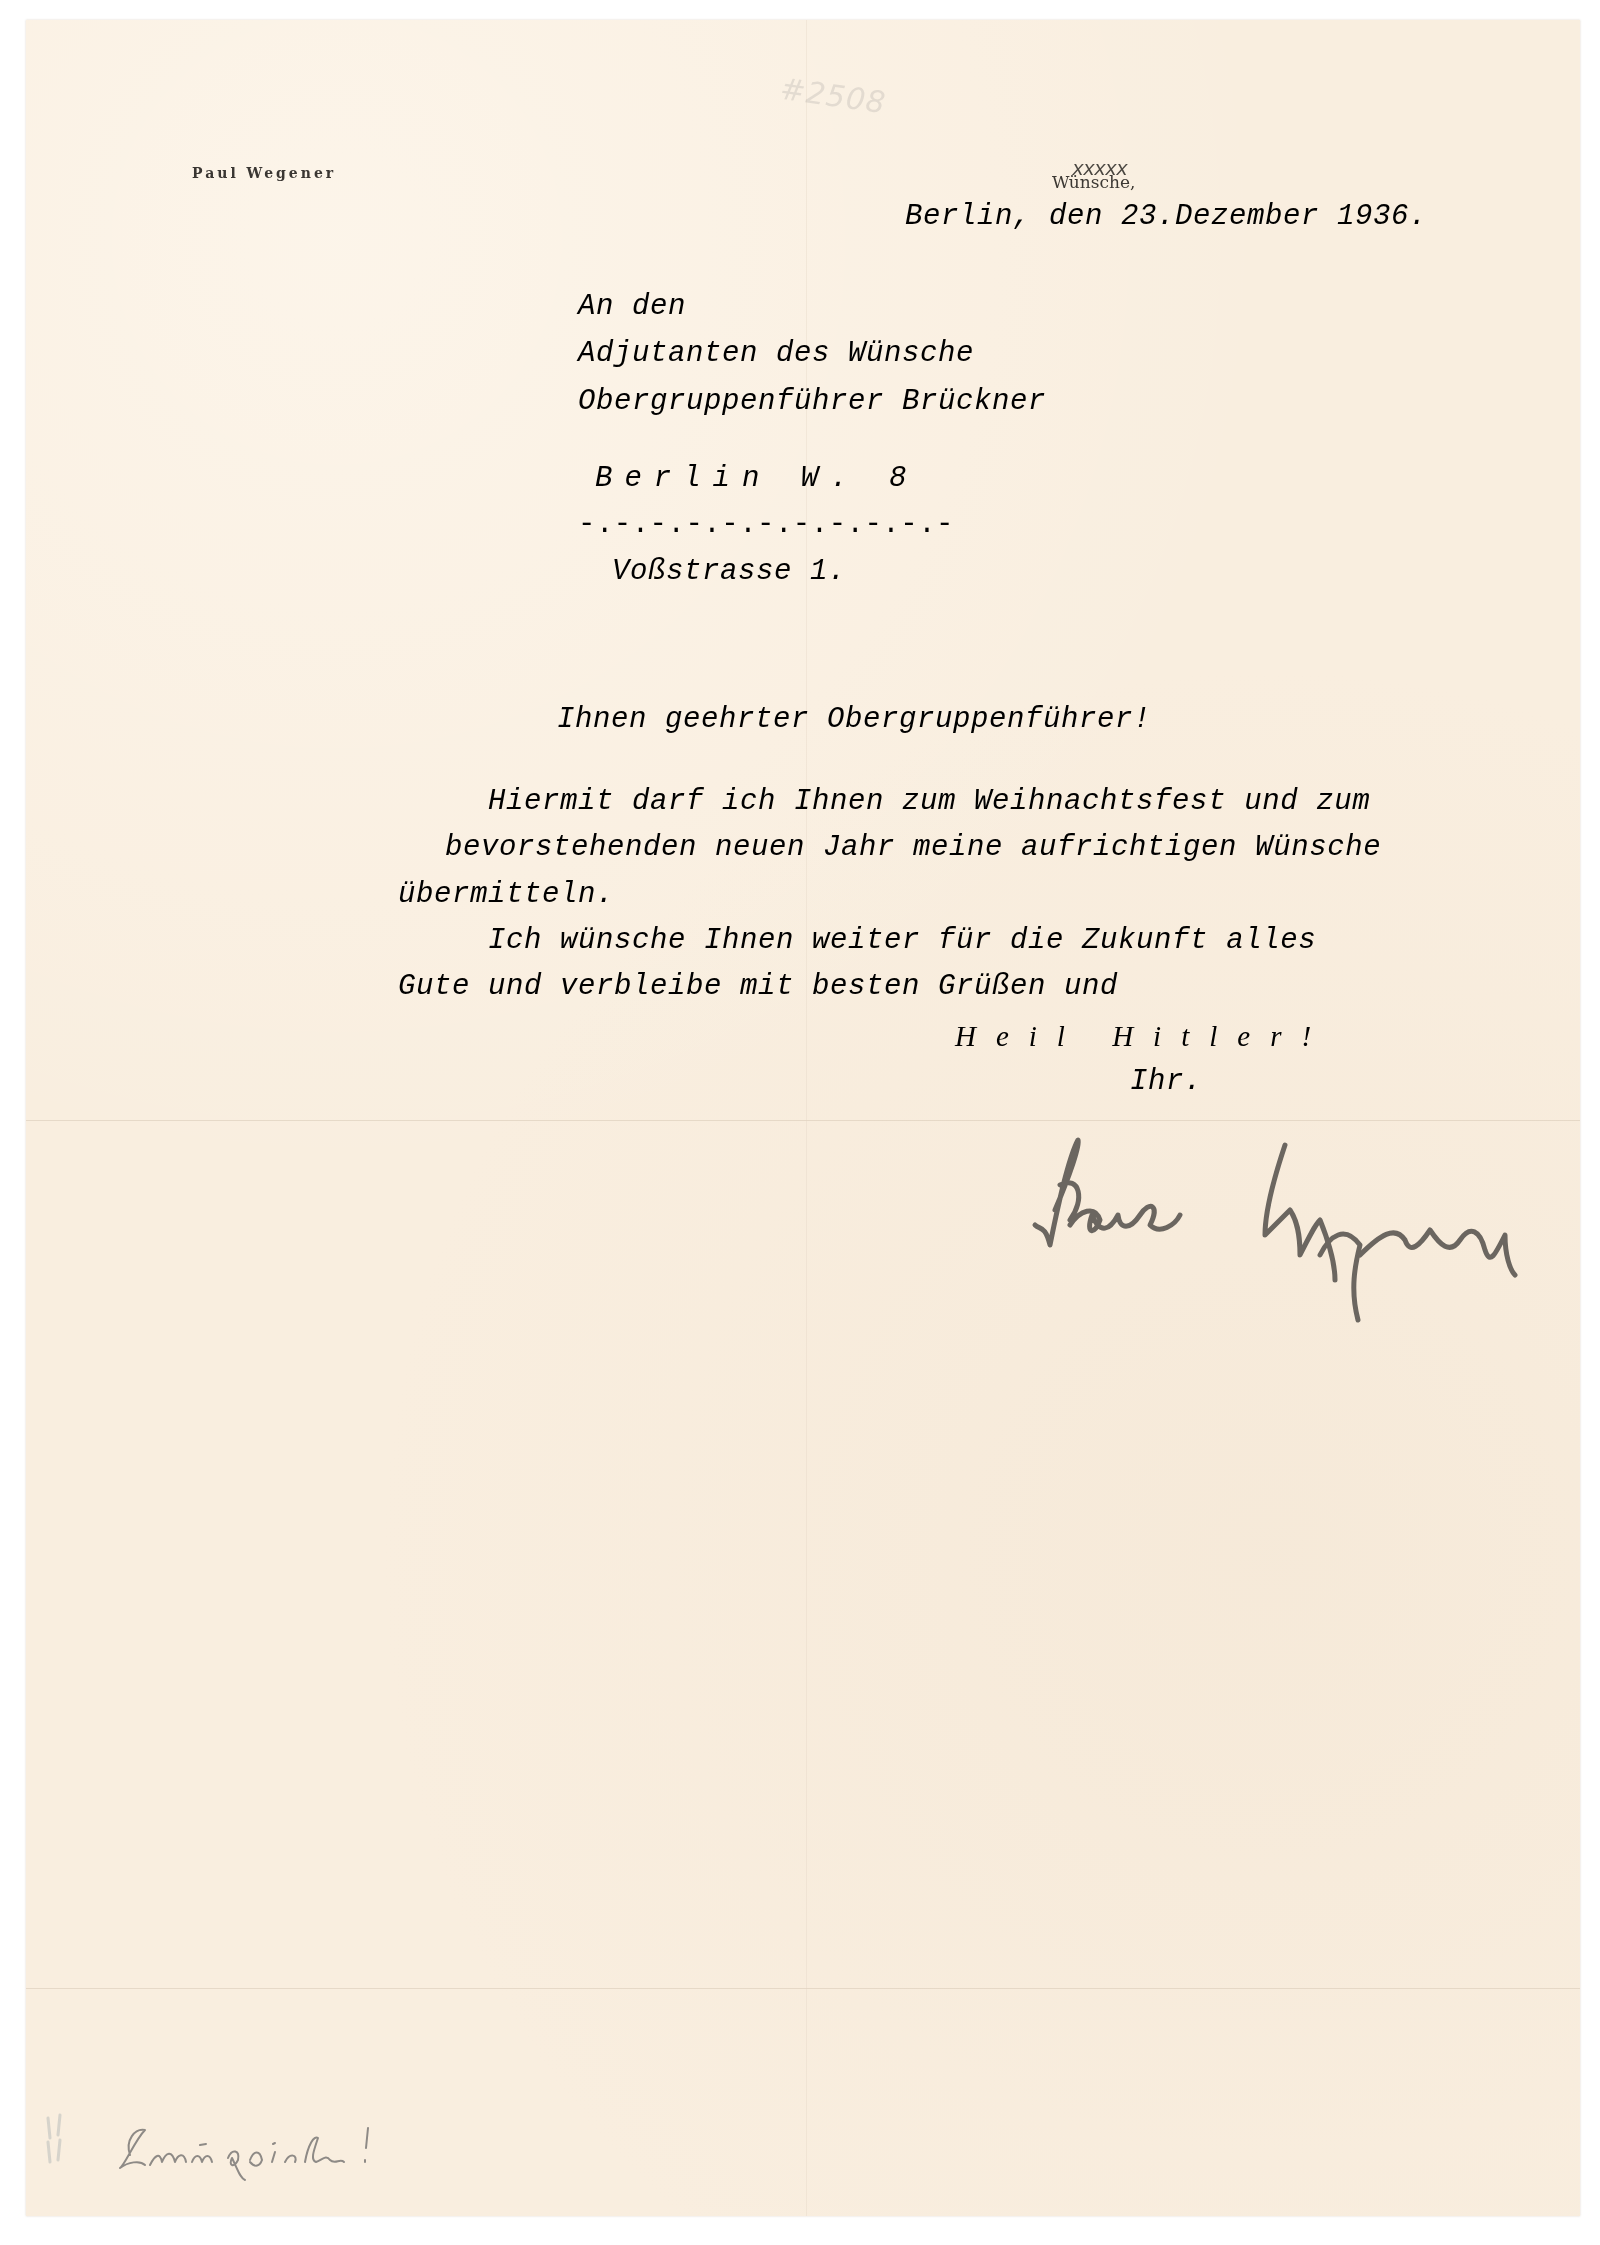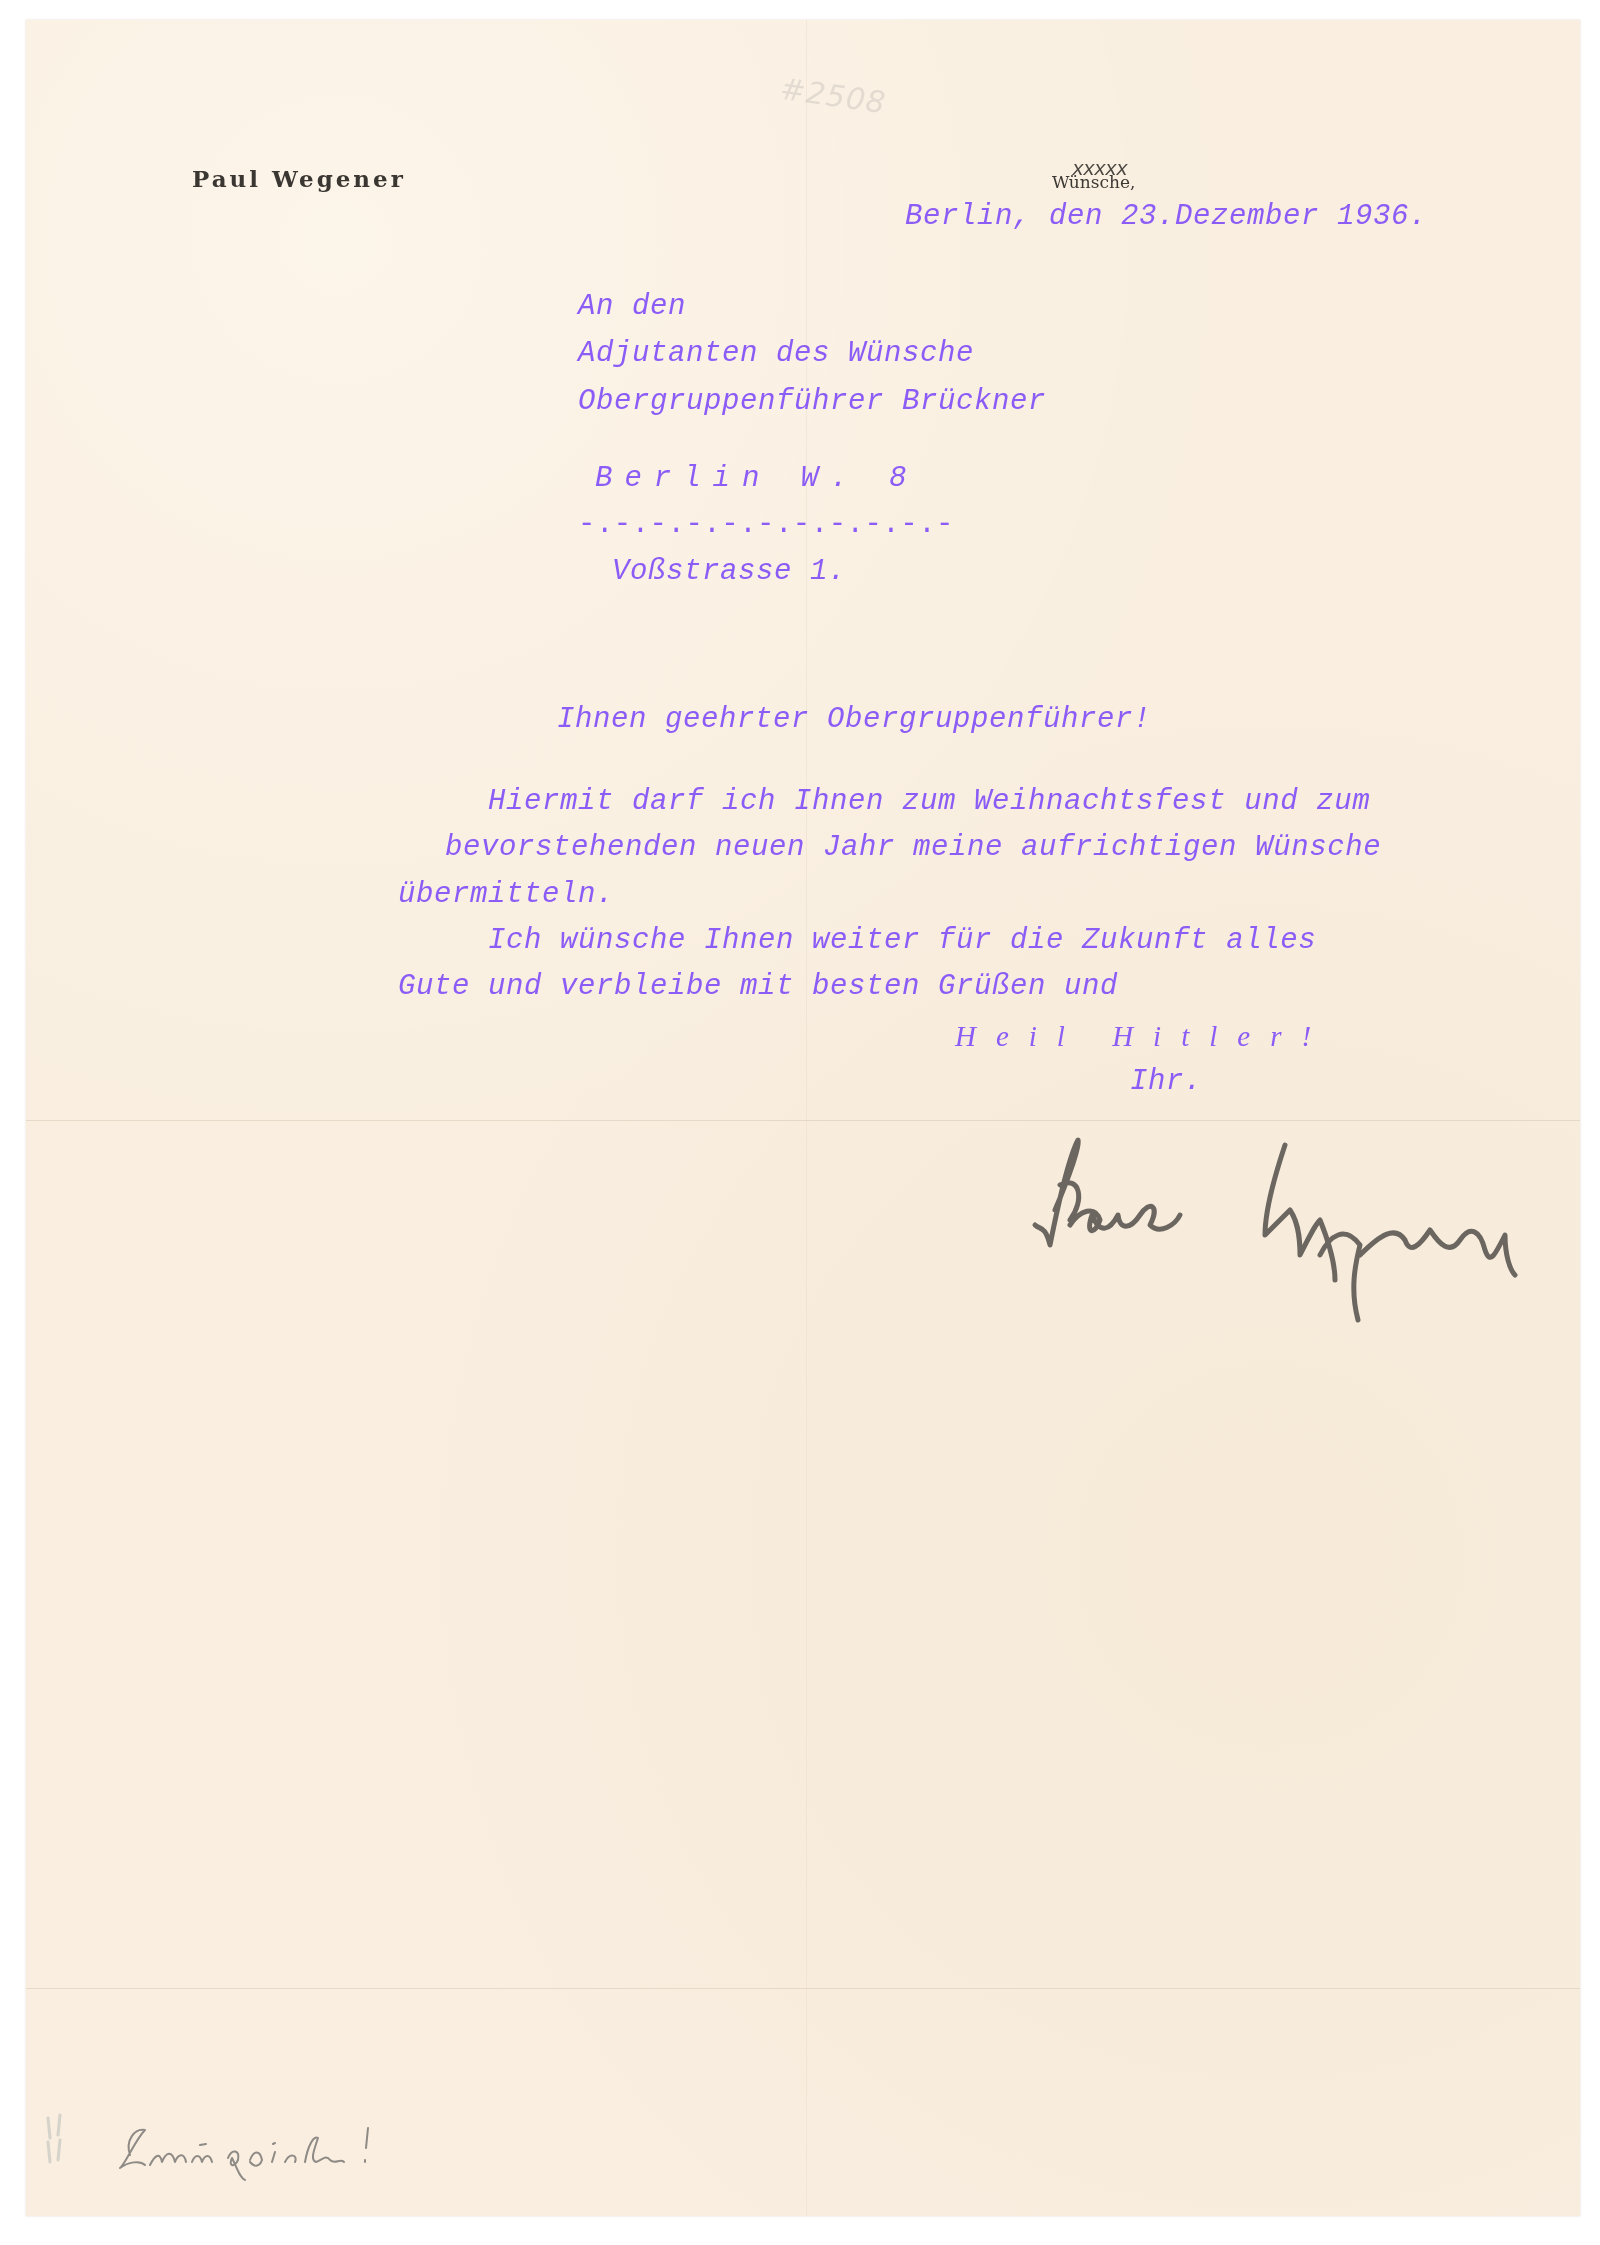"Paul Wegener" .letterhead { font-size: 23px -> 14px }
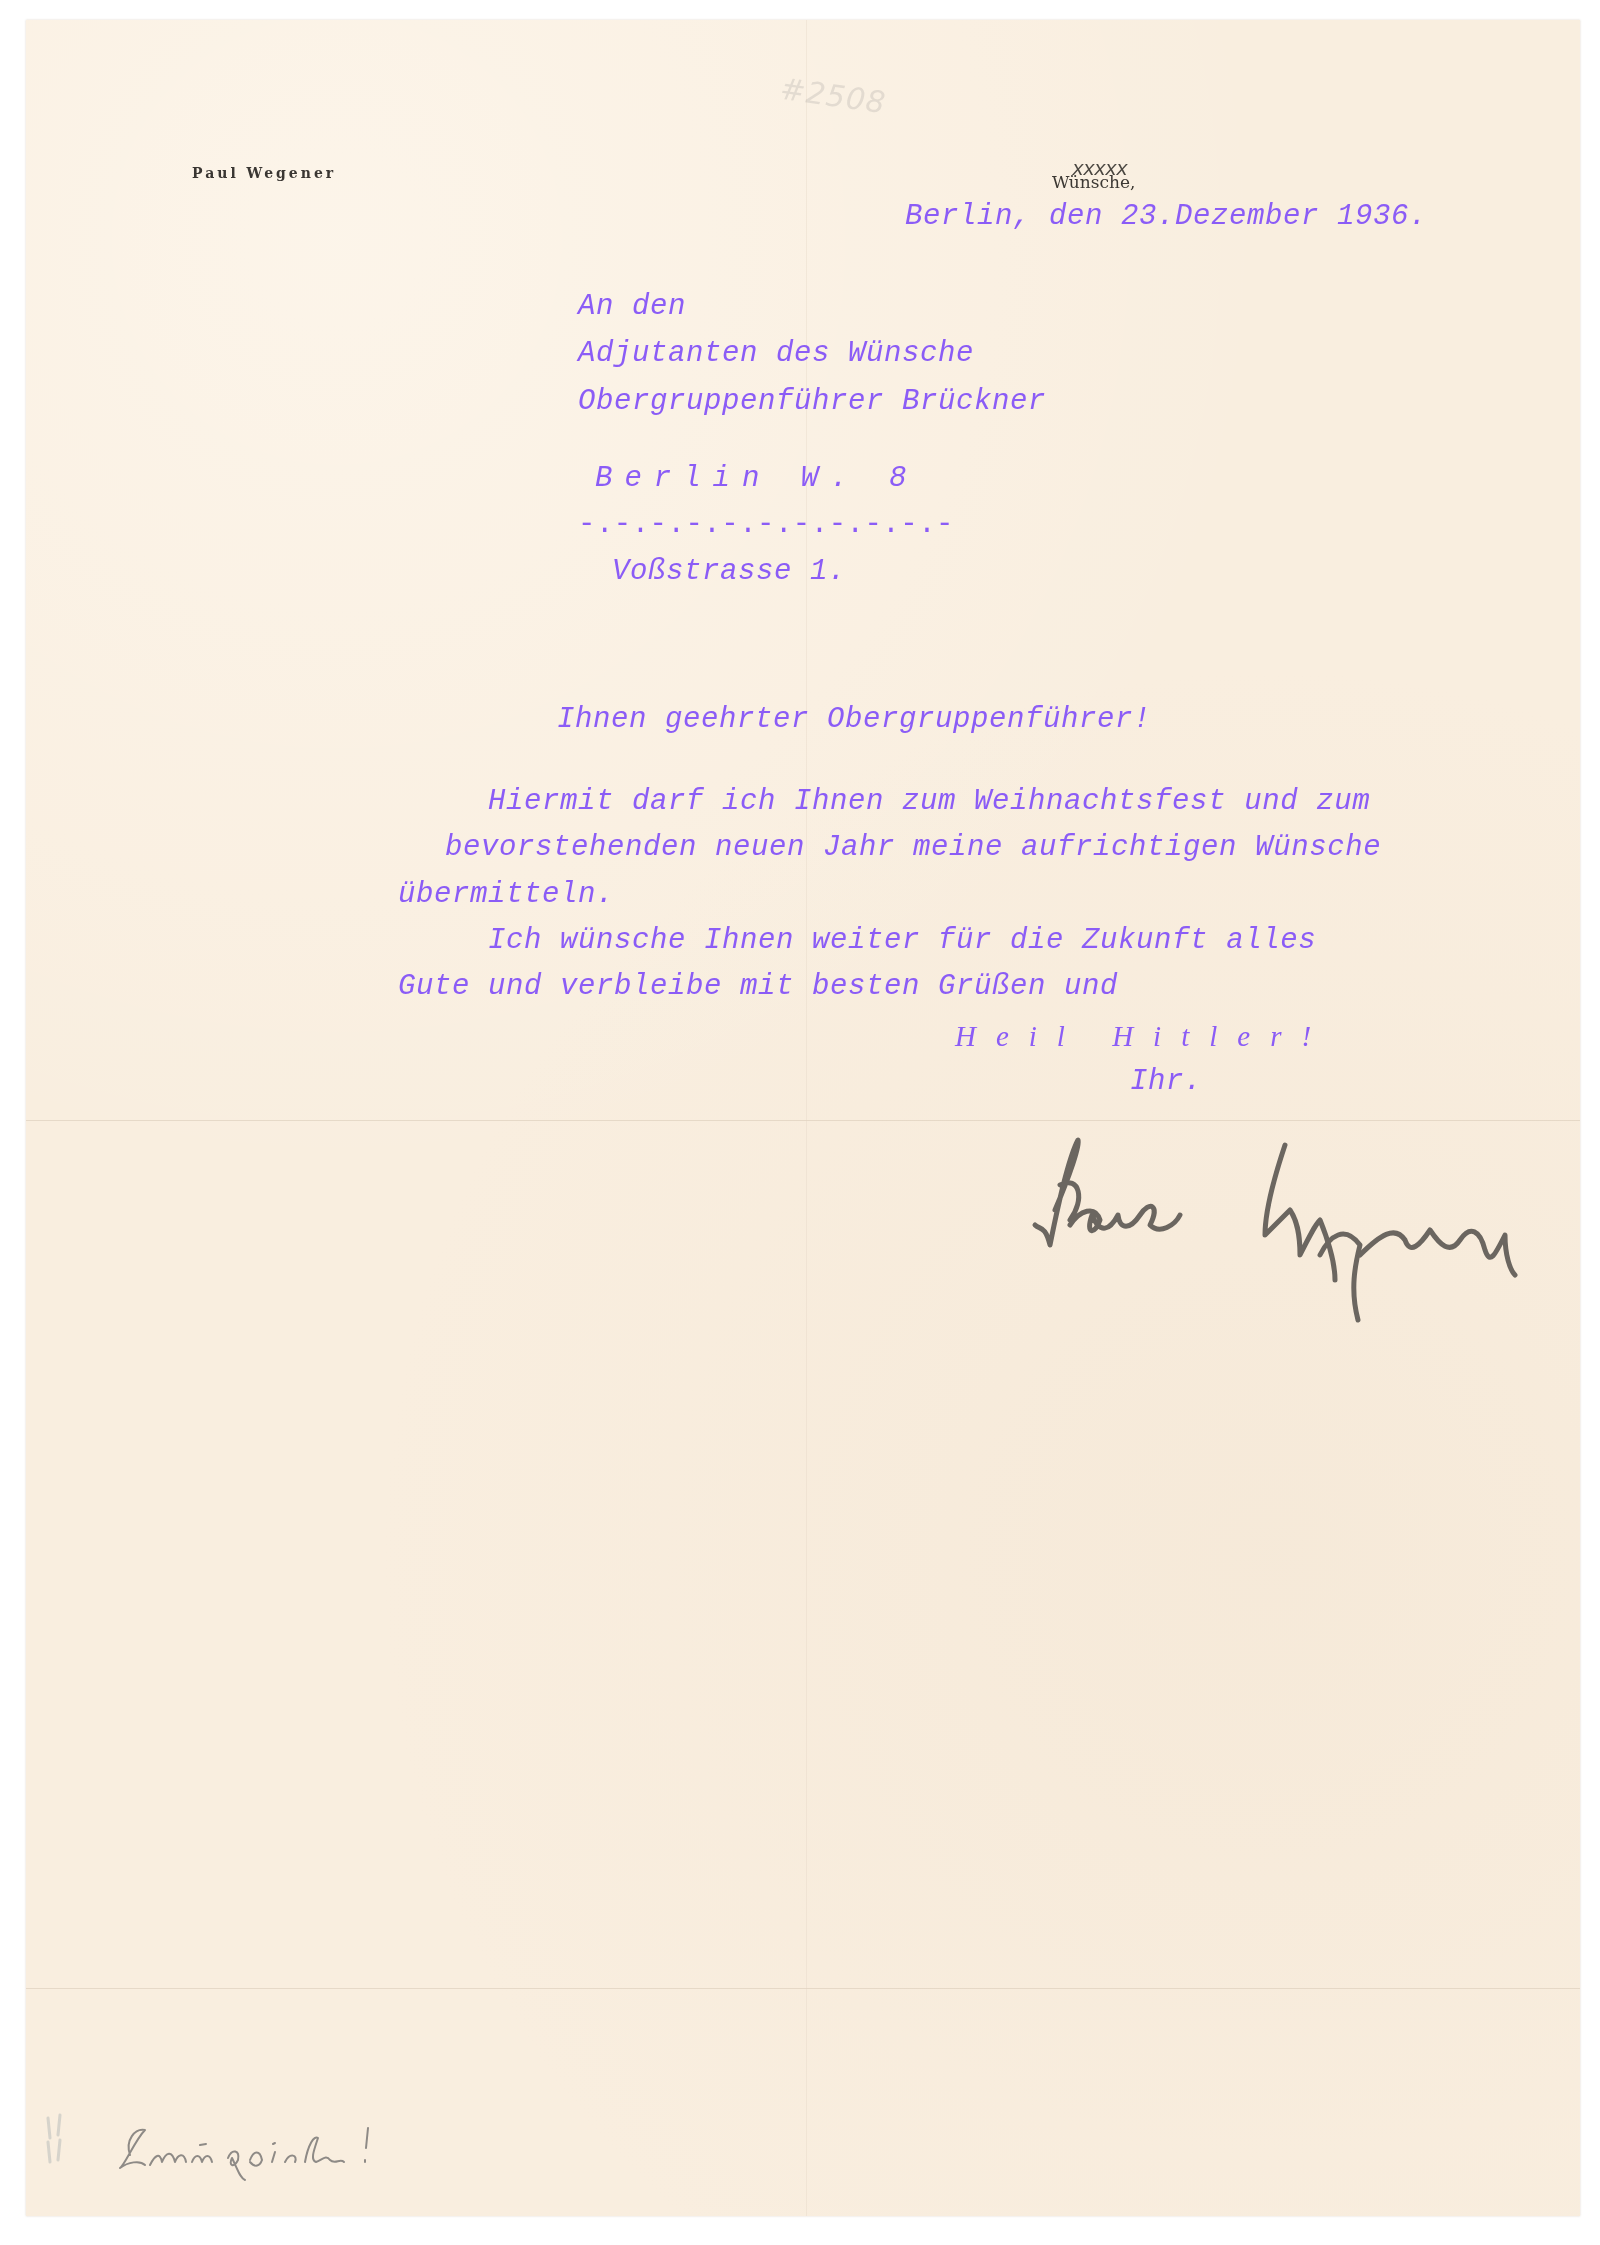"Berlin, den 23.Dezember 1936." .t { color: #8b5cf6 -> #000000 }
